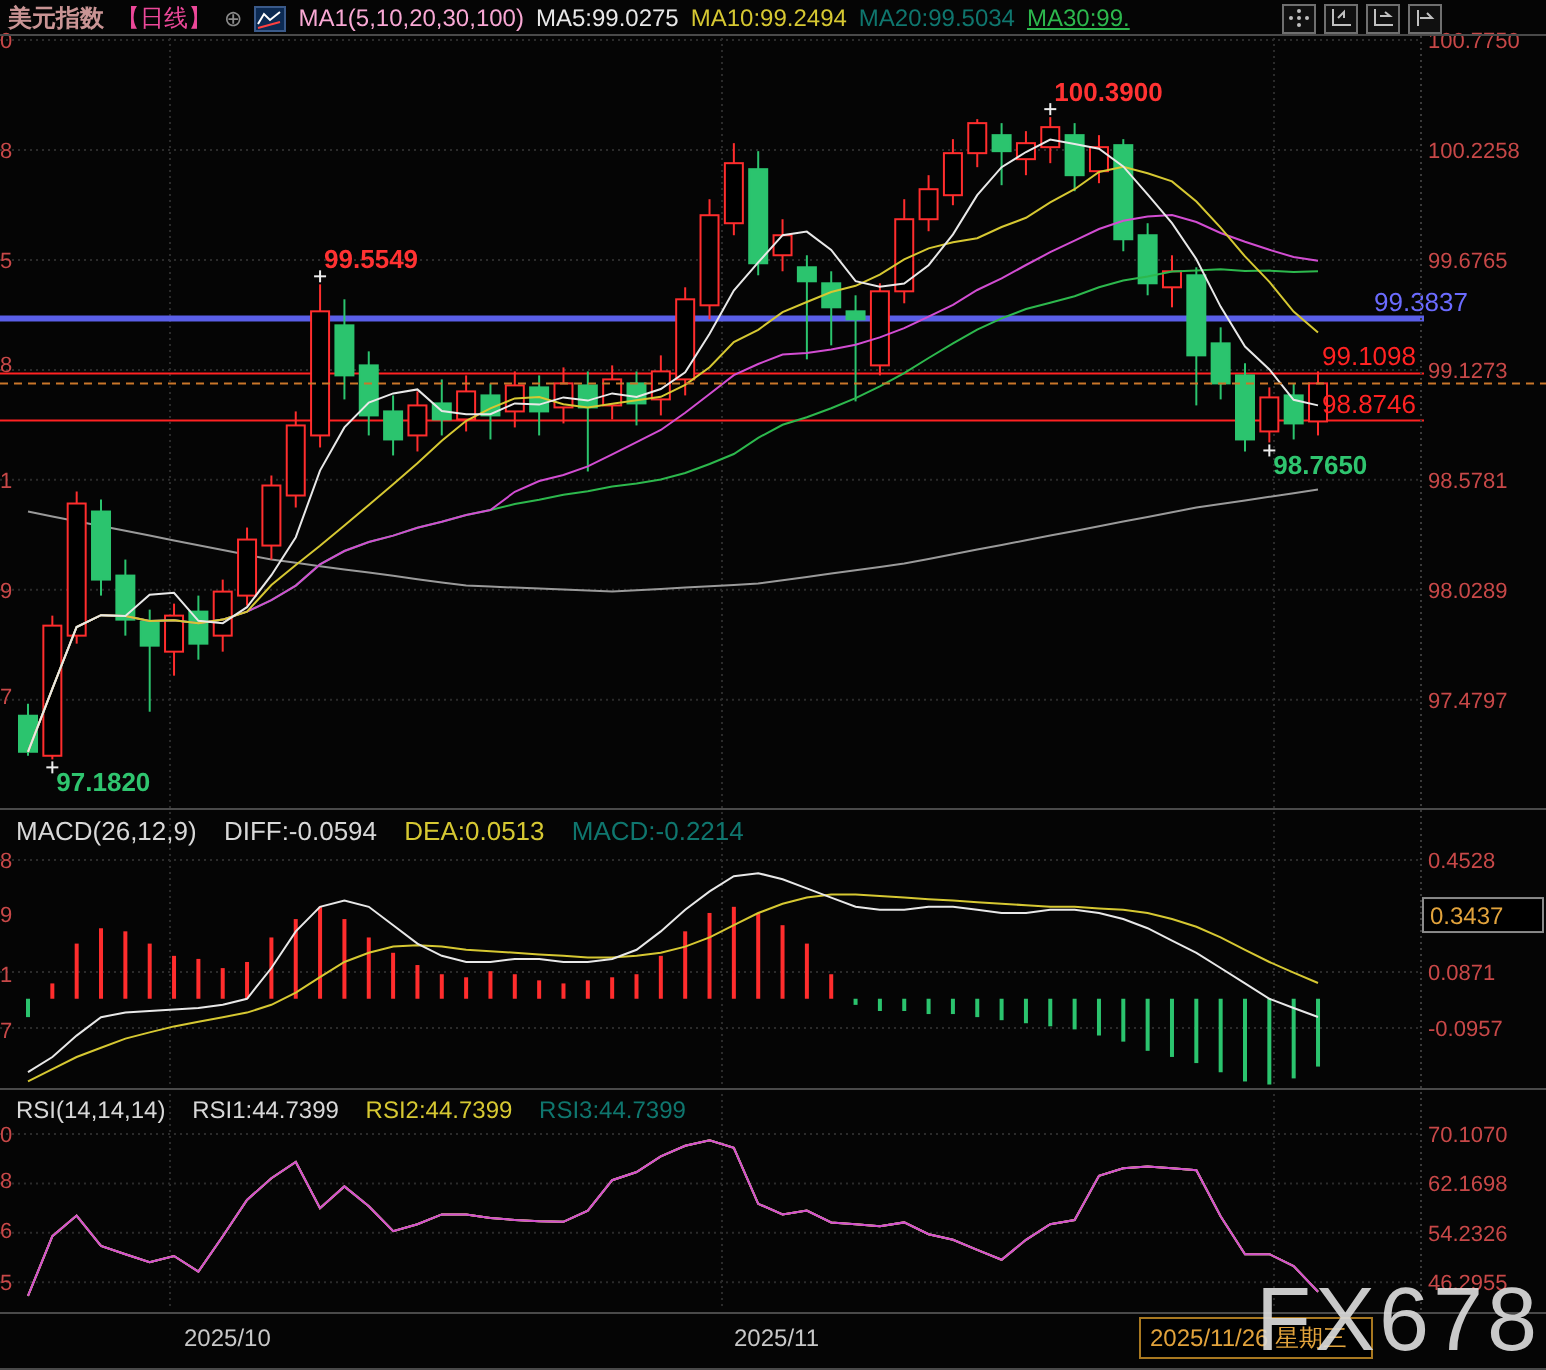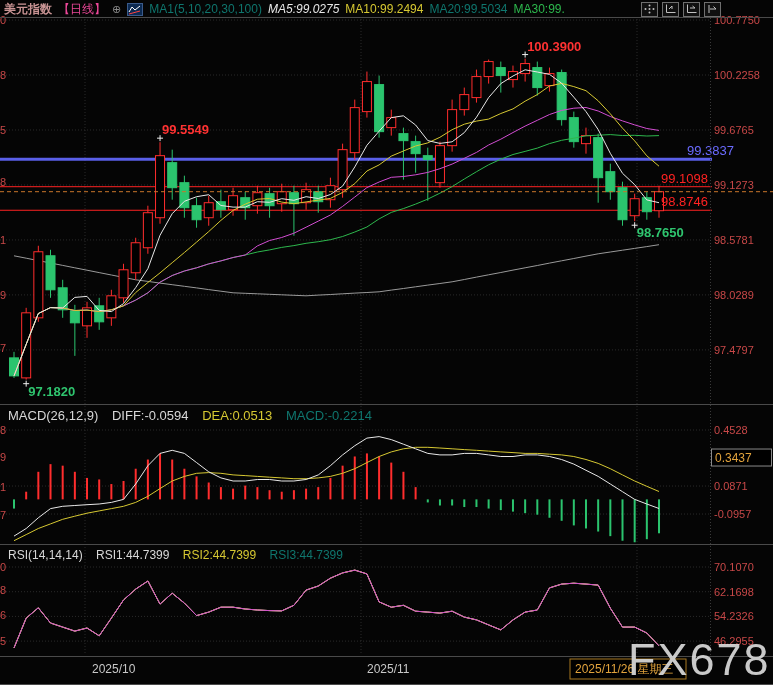"MA1(5,10,20,30,100)" .mas { color: #0f766e -> #f9a8d4 }
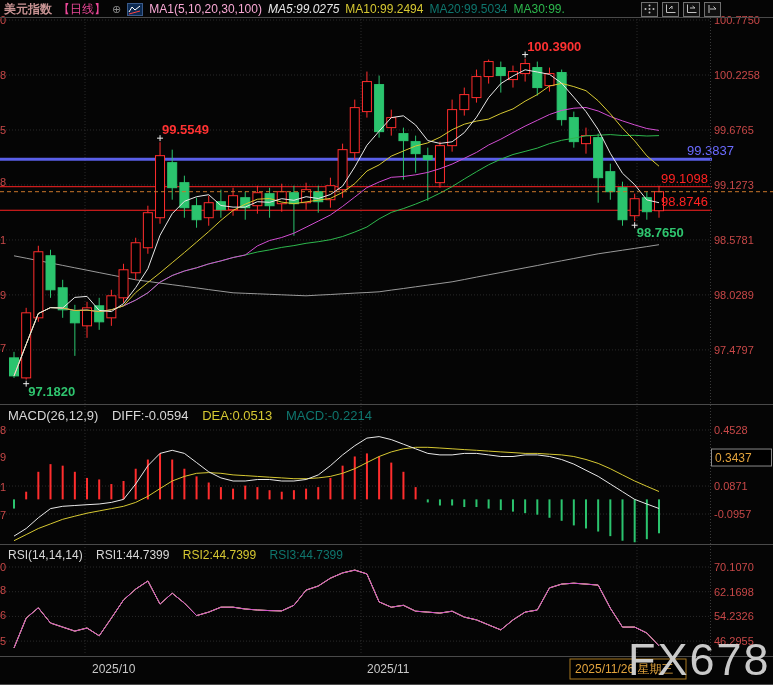"MA5:99.0275" .ma5c { font-style: italic -> none }
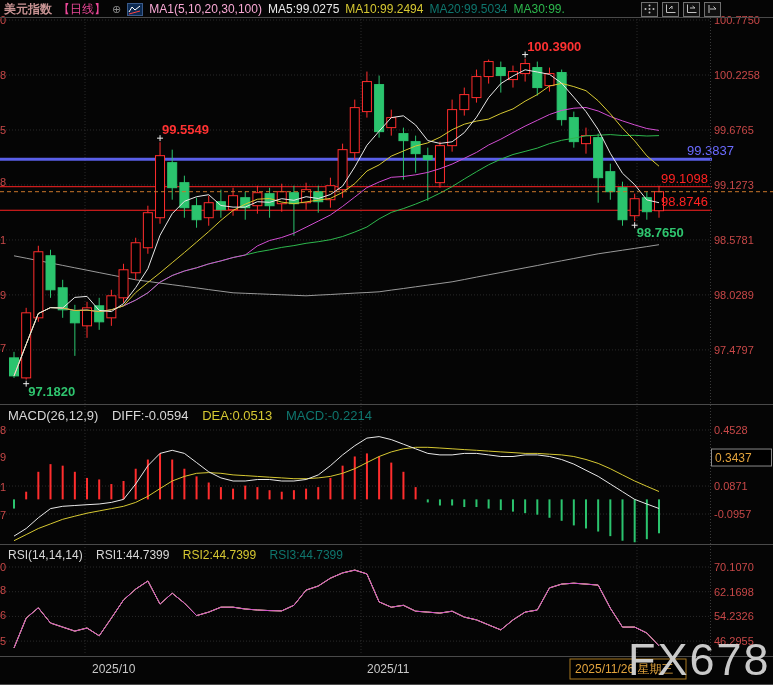"MA30:99." .ma30c { text-decoration: none -> underline }
